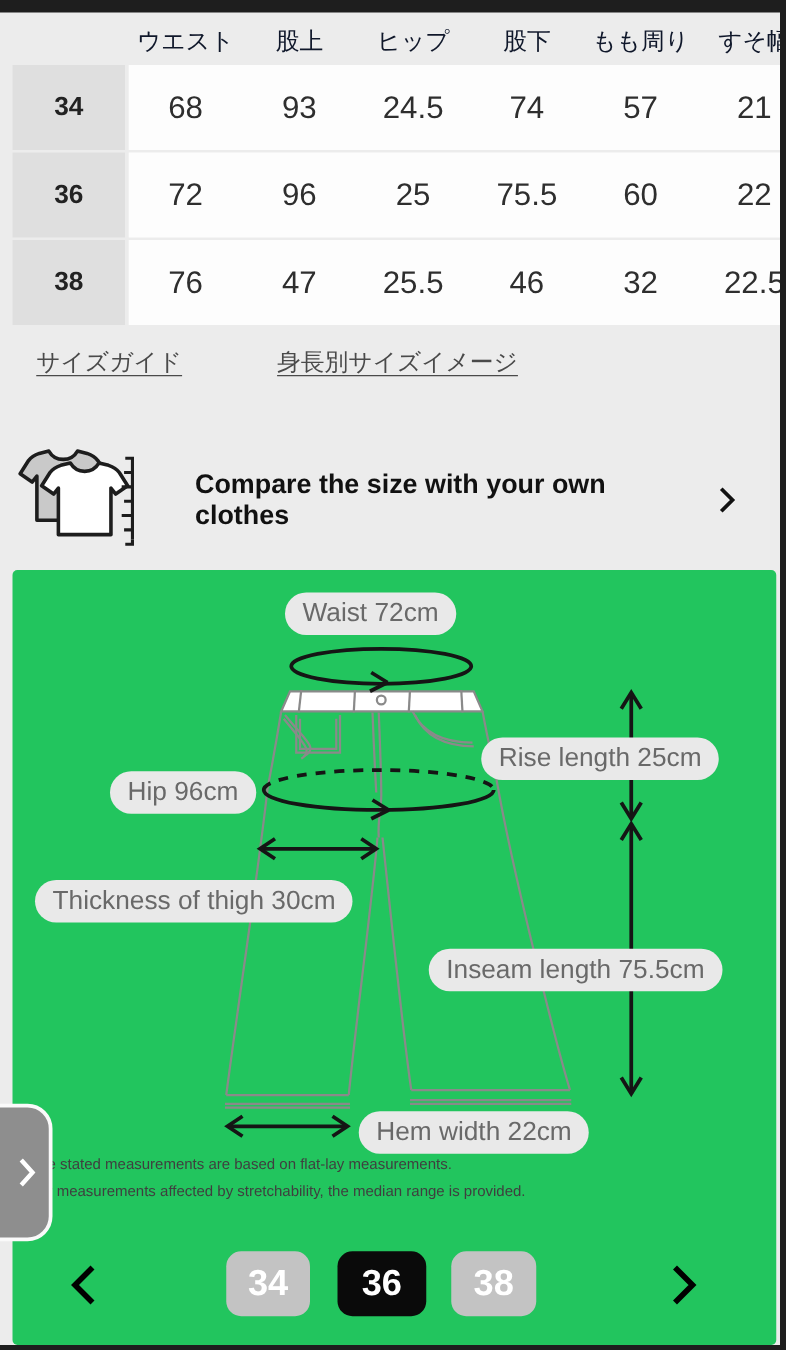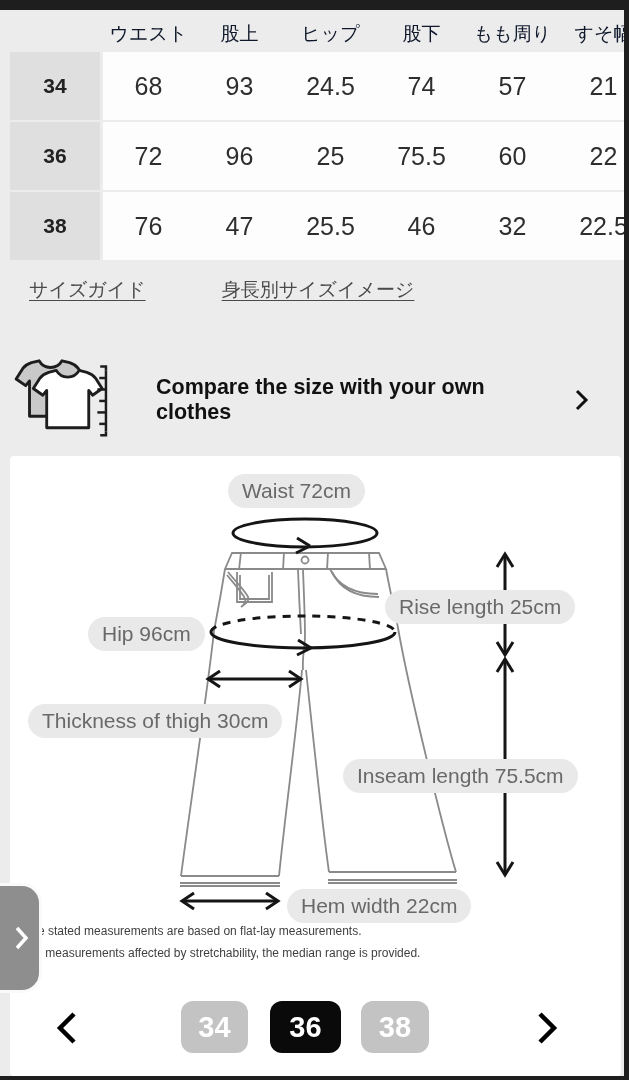"Waist 72cm" .panel { background: #ffffff -> #22c55e }
